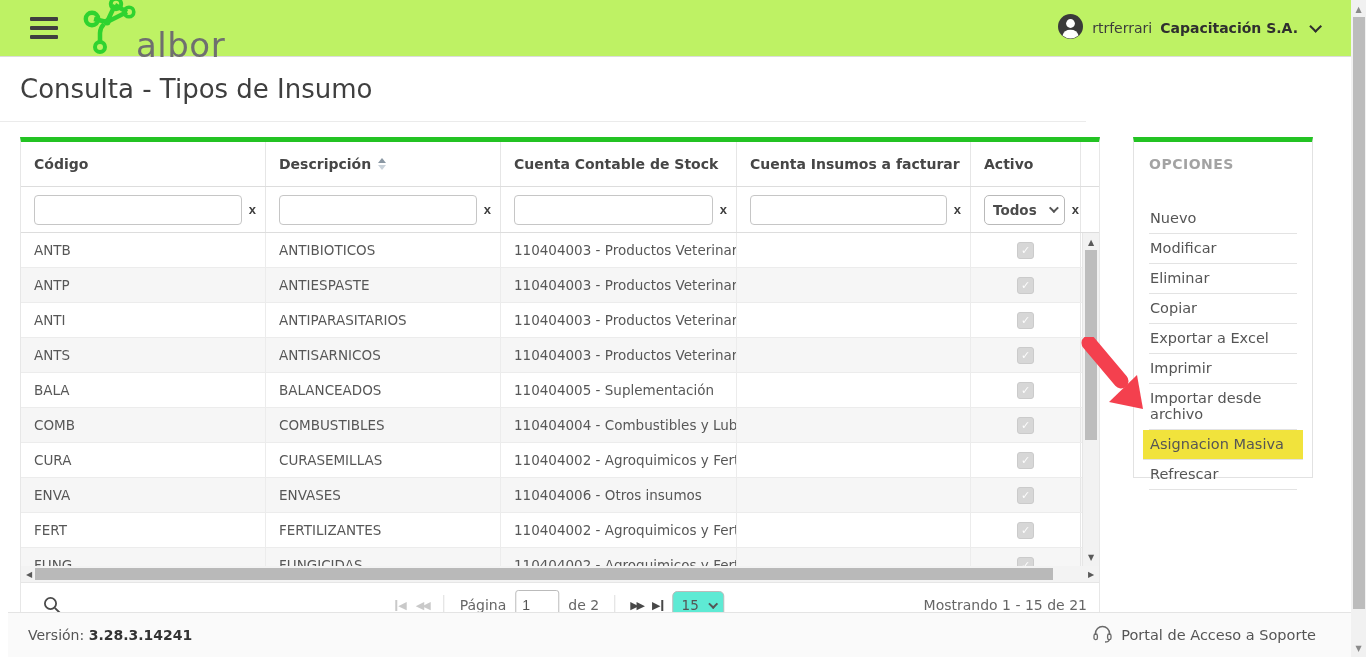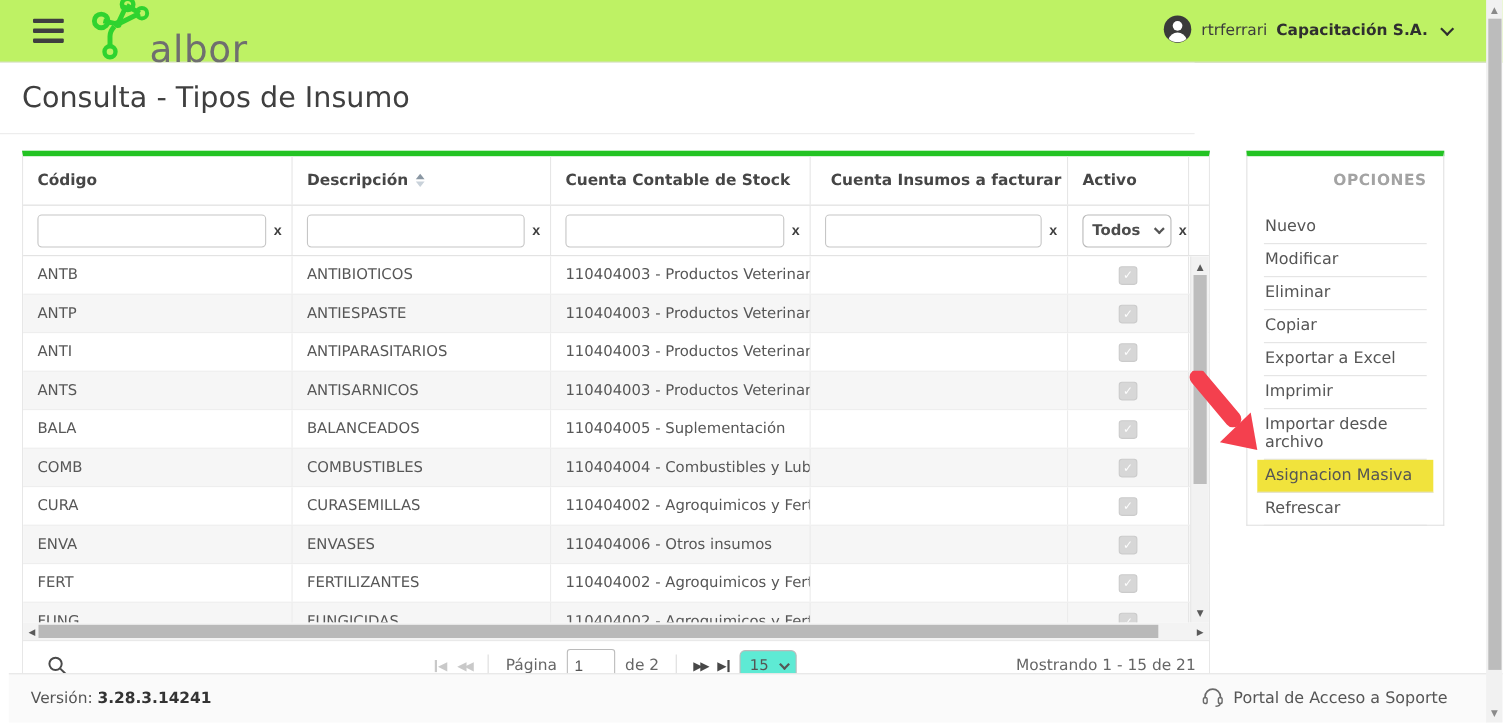"Cuenta Insumos a facturar" .c3 { justify-content: center -> none }
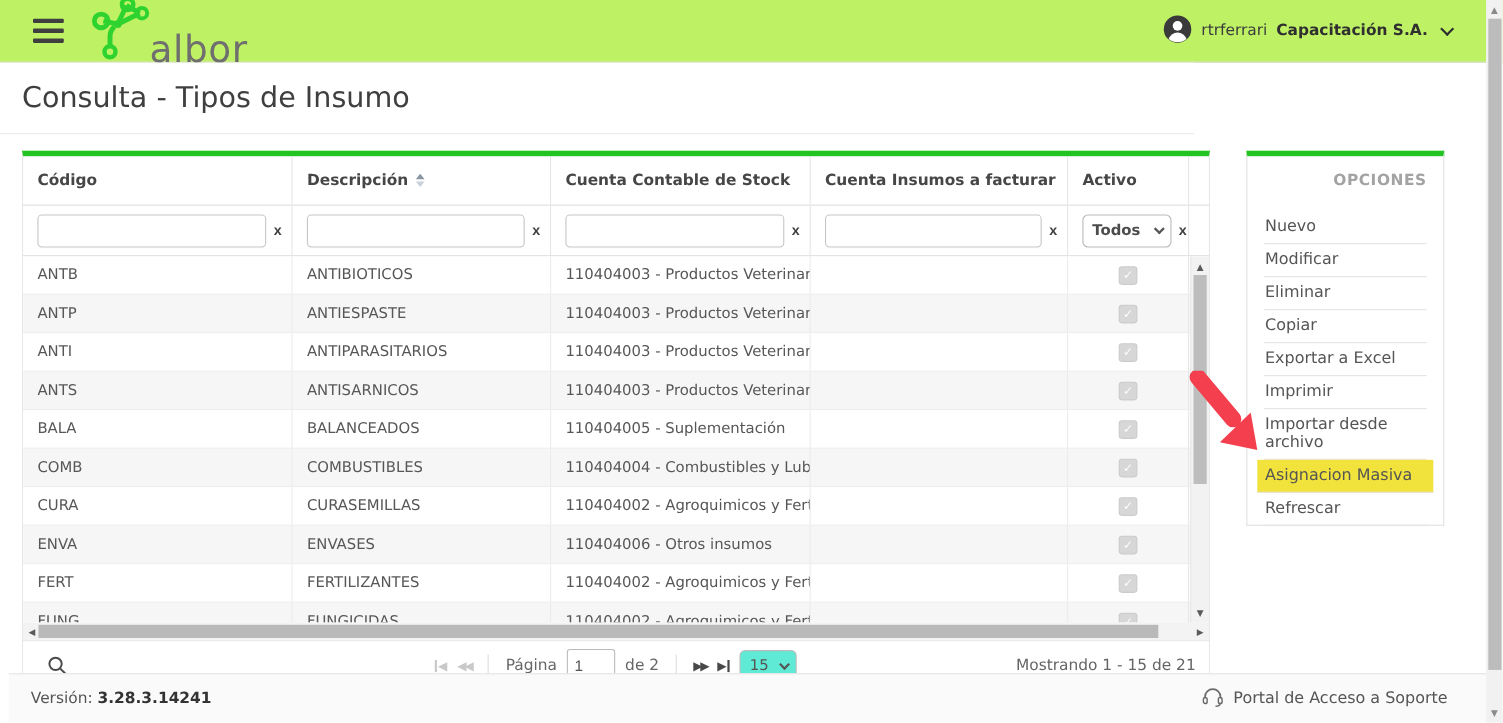"OPCIONES" .options-title { margin-bottom: 20px -> 32px; text-align: right -> none }
